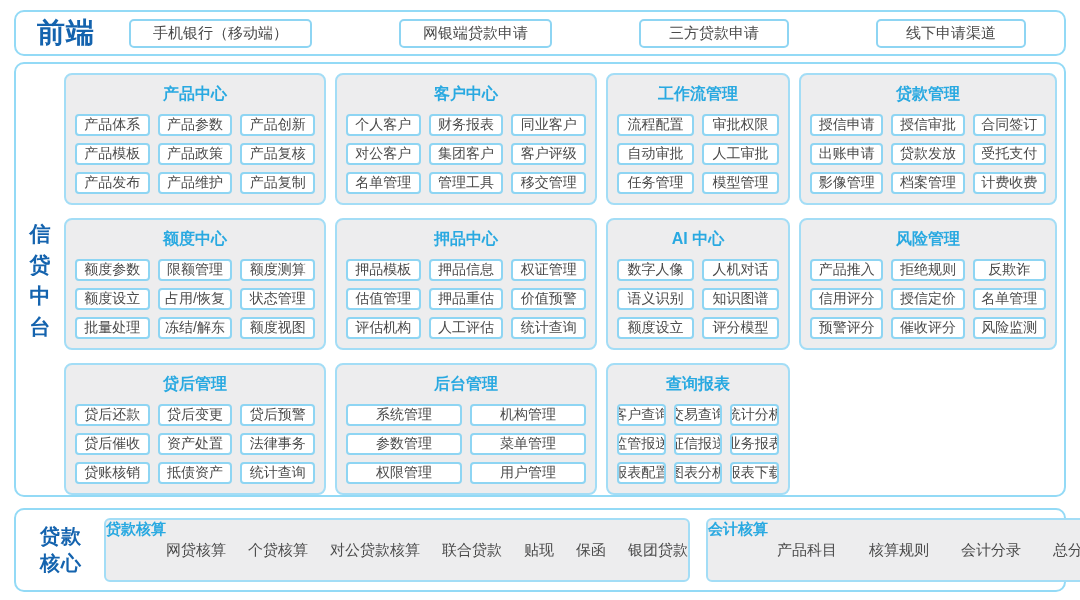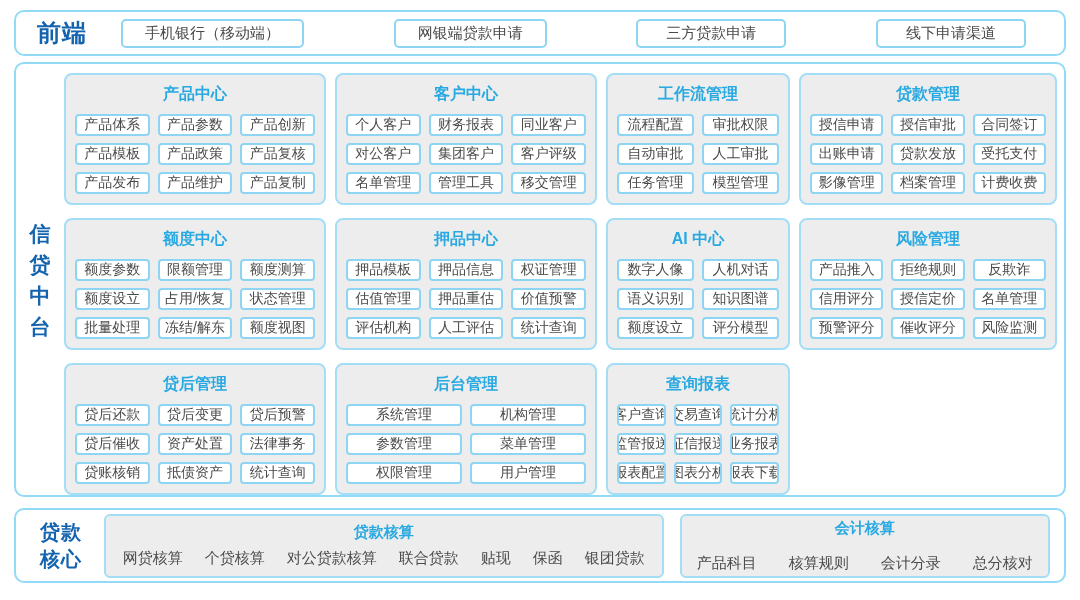"前端" .band-label { font-size: 24px -> 28px }
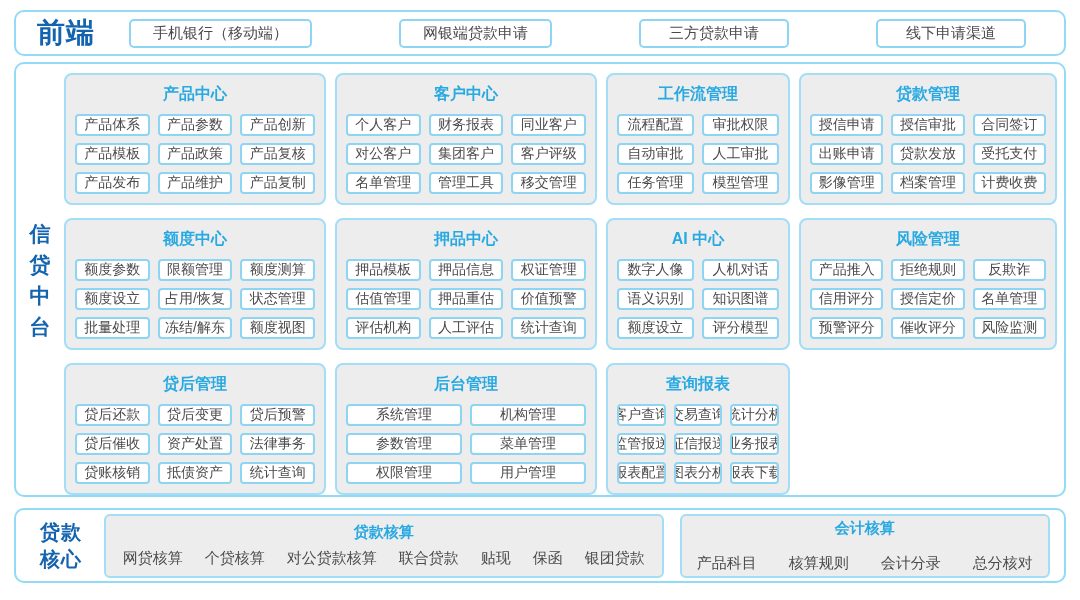"贷款" .band-bottom { height: 75px -> 84px }
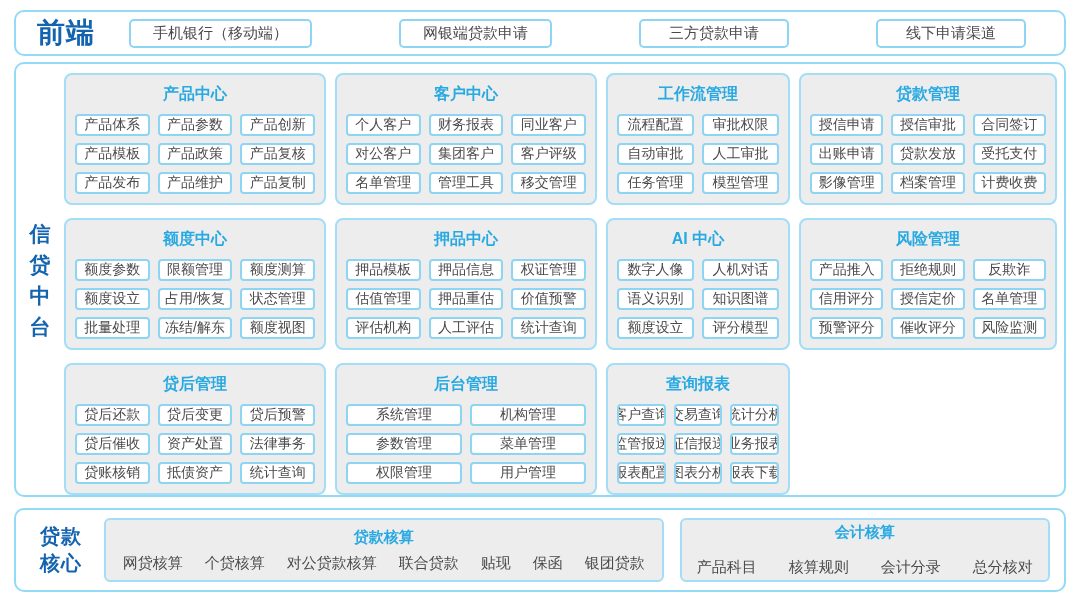"贷款核算" .group { flex-direction: column -> row }
